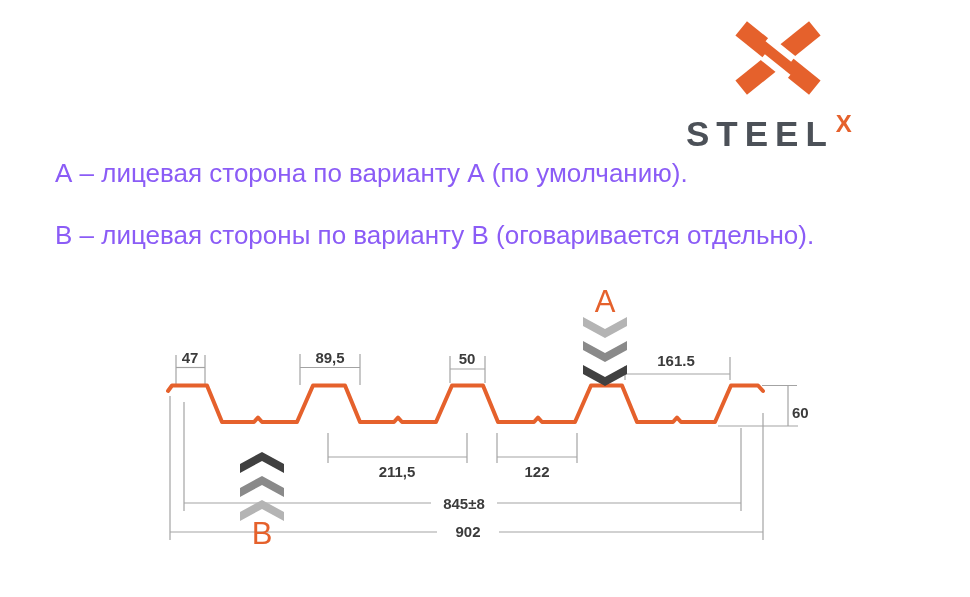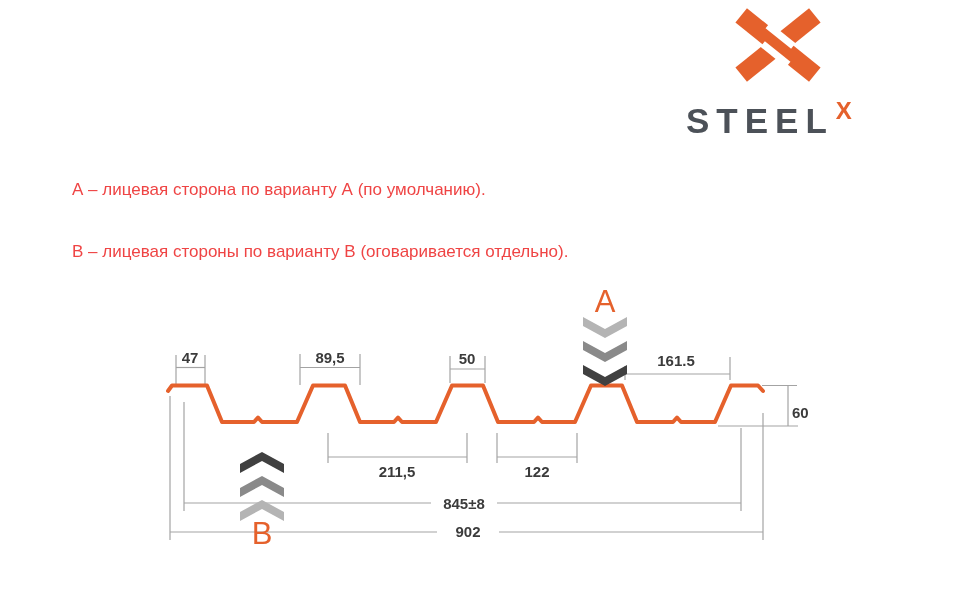"STEELX" .logo { top: 2px -> 15px }
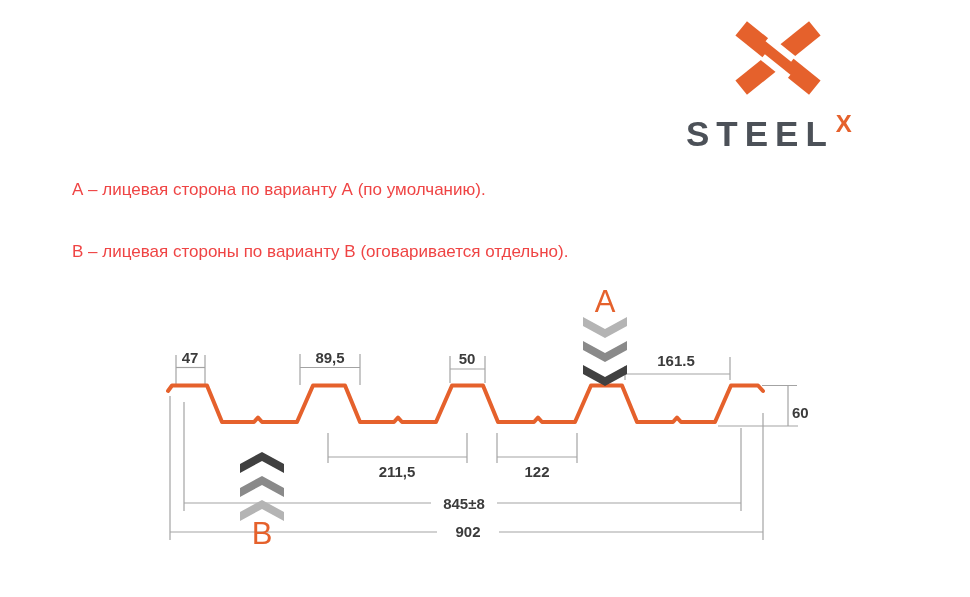"А – лицевая сторона по" .note { color: #ef4444 -> #8b5cf6; font-size: 17px -> 26px; margin: 17px -> 0 }
